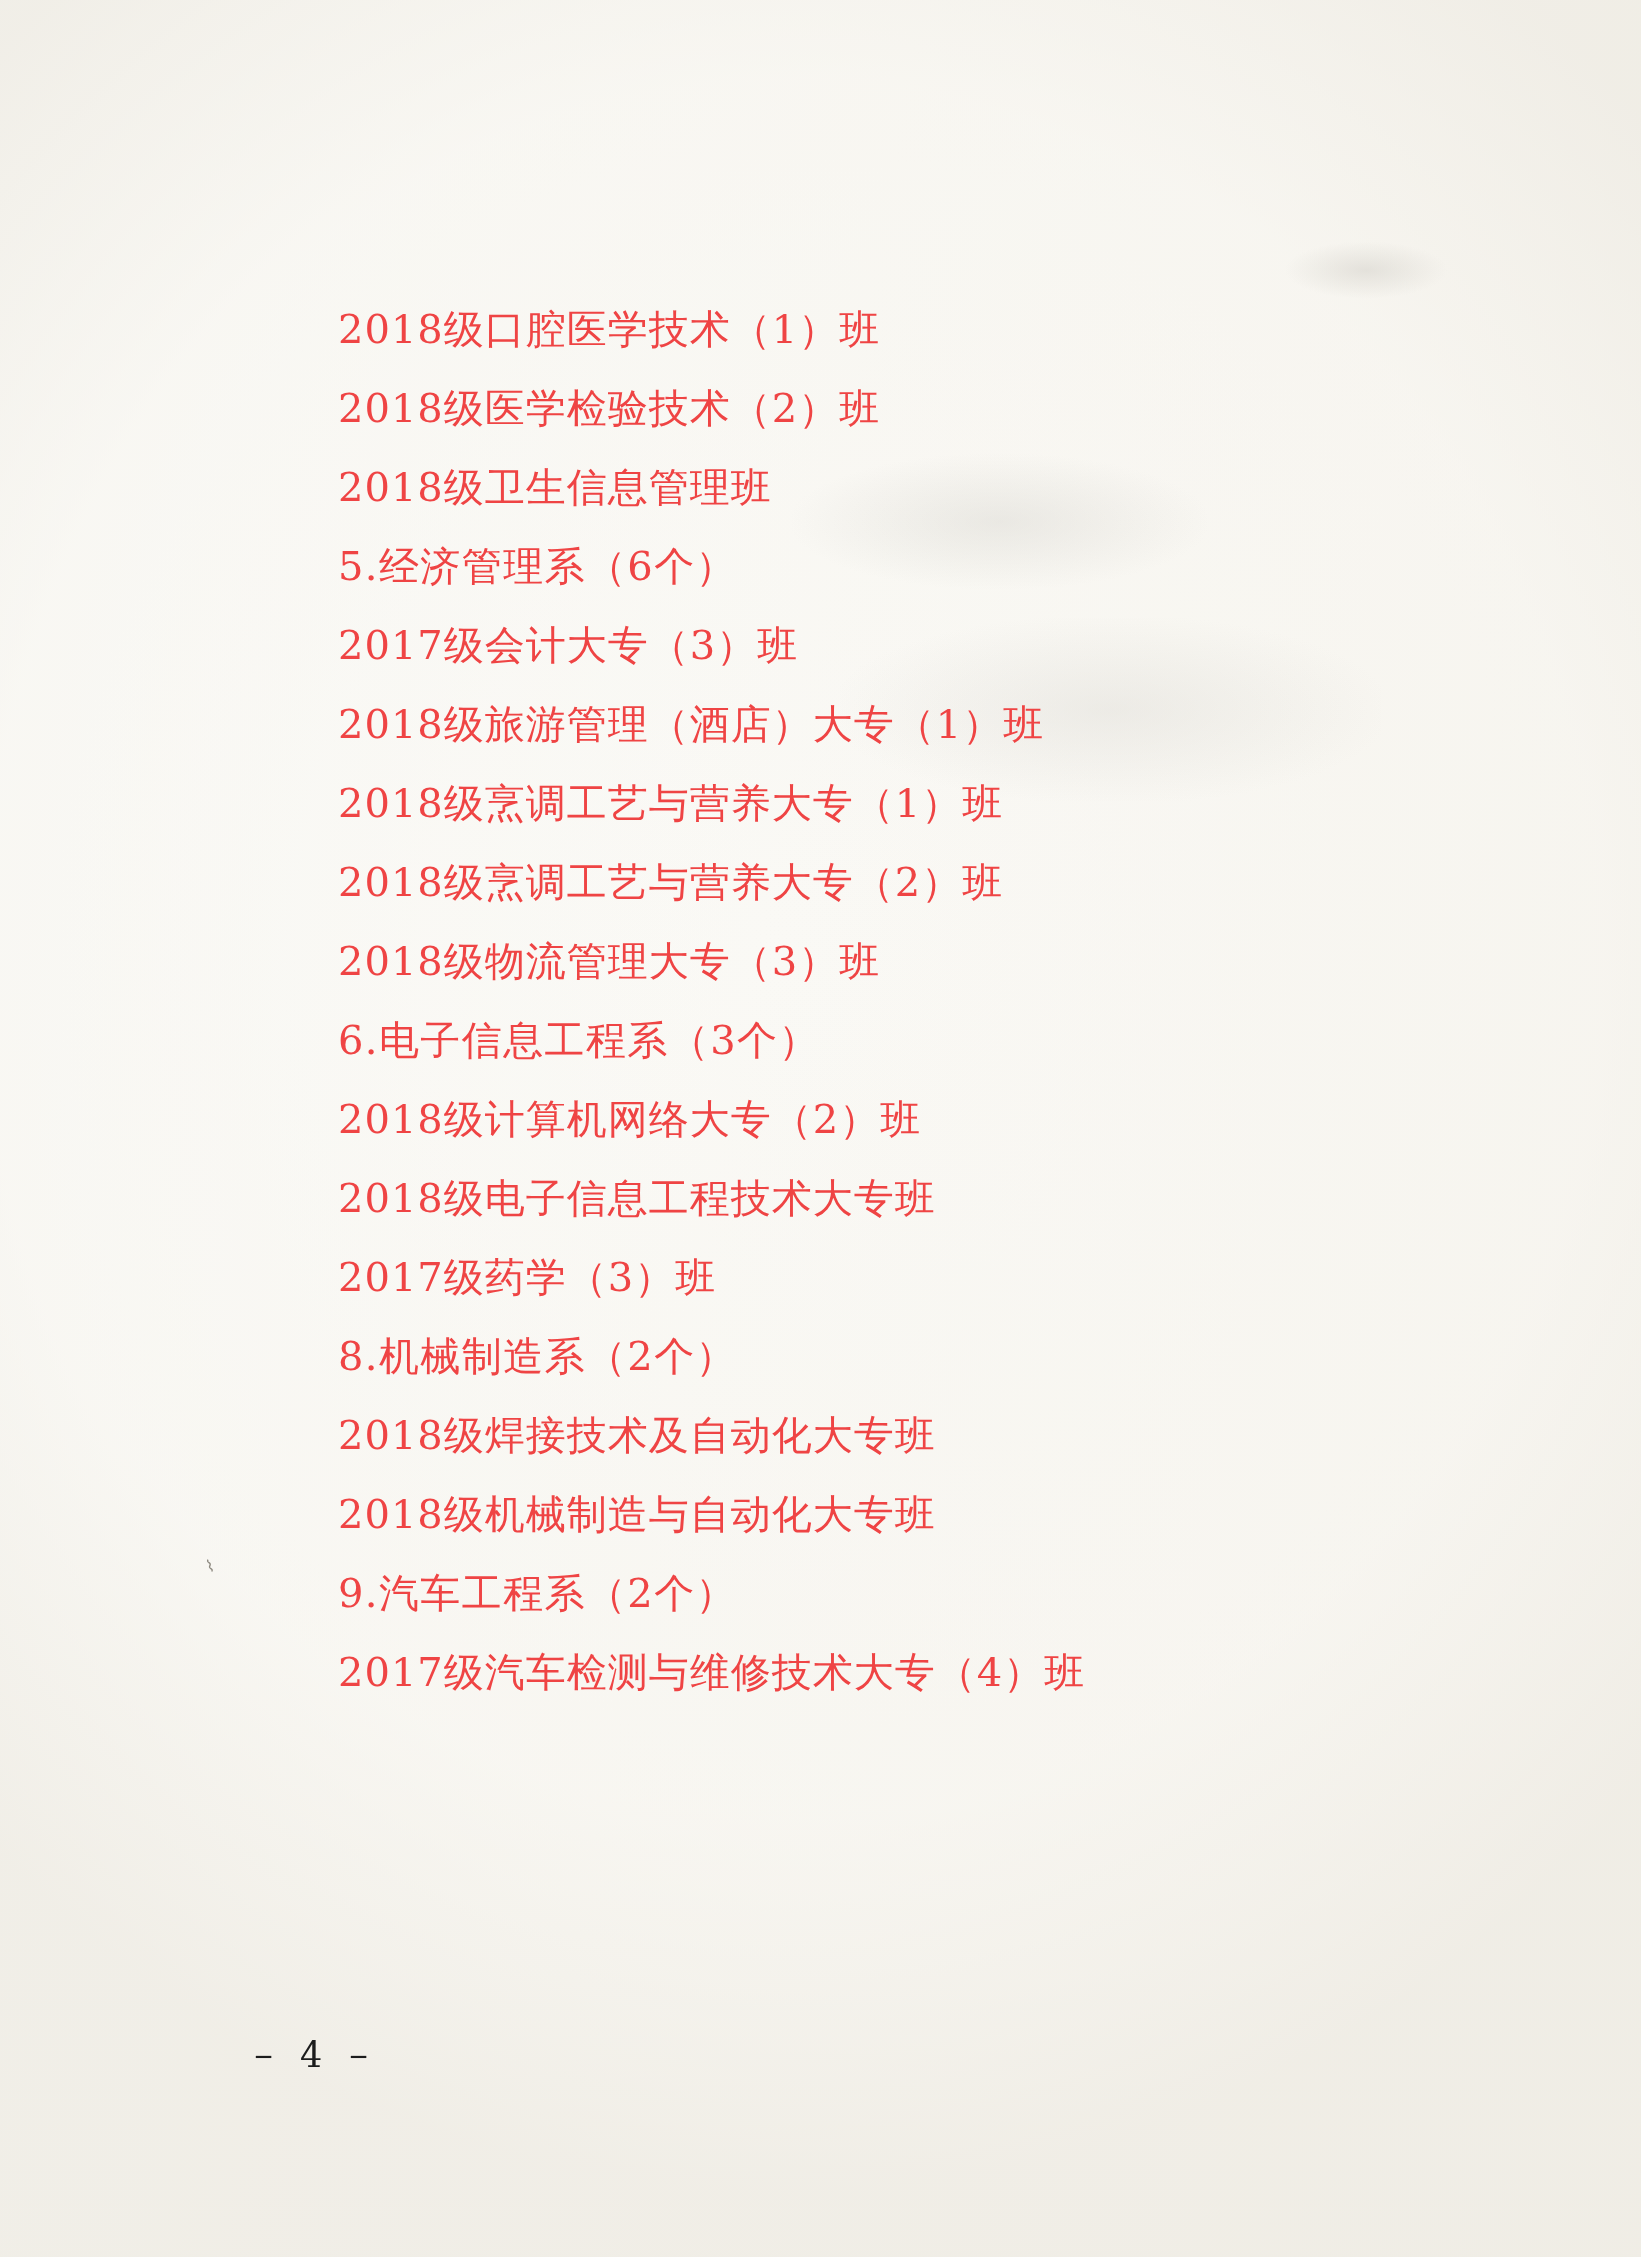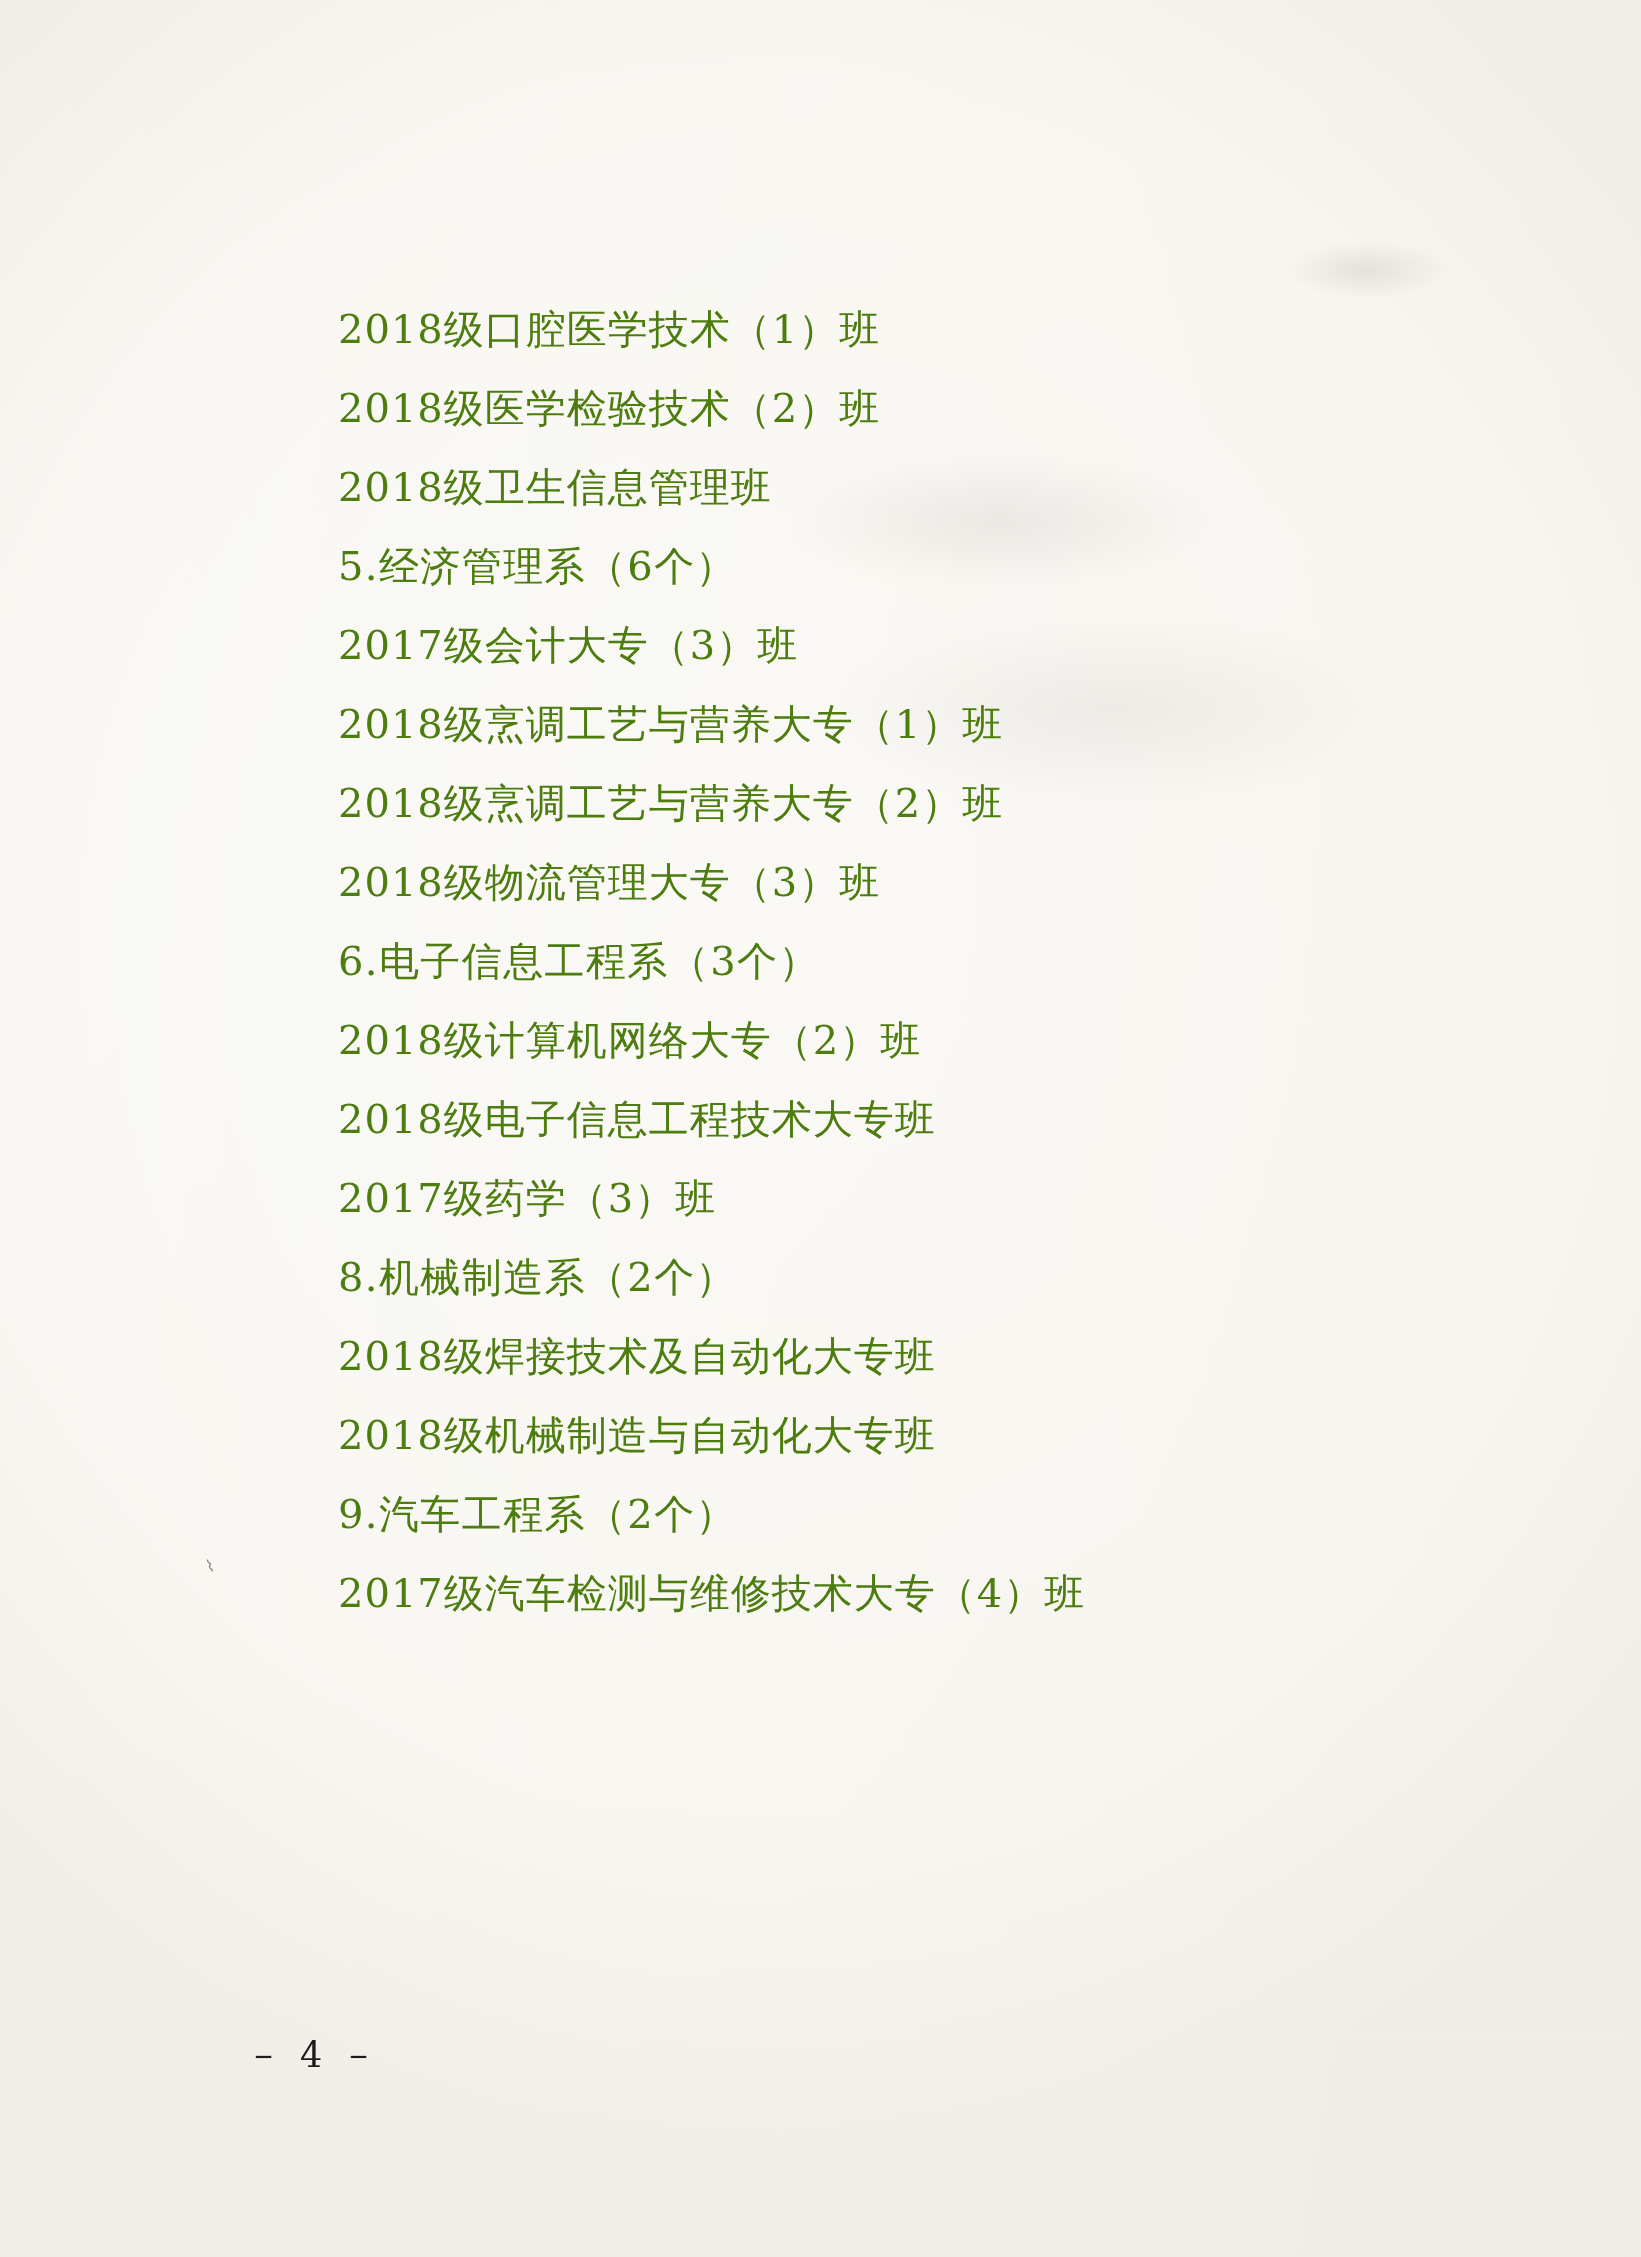"2018级口腔医学技术（1）班" .line { color: #4d7c0f -> #ef4444 }
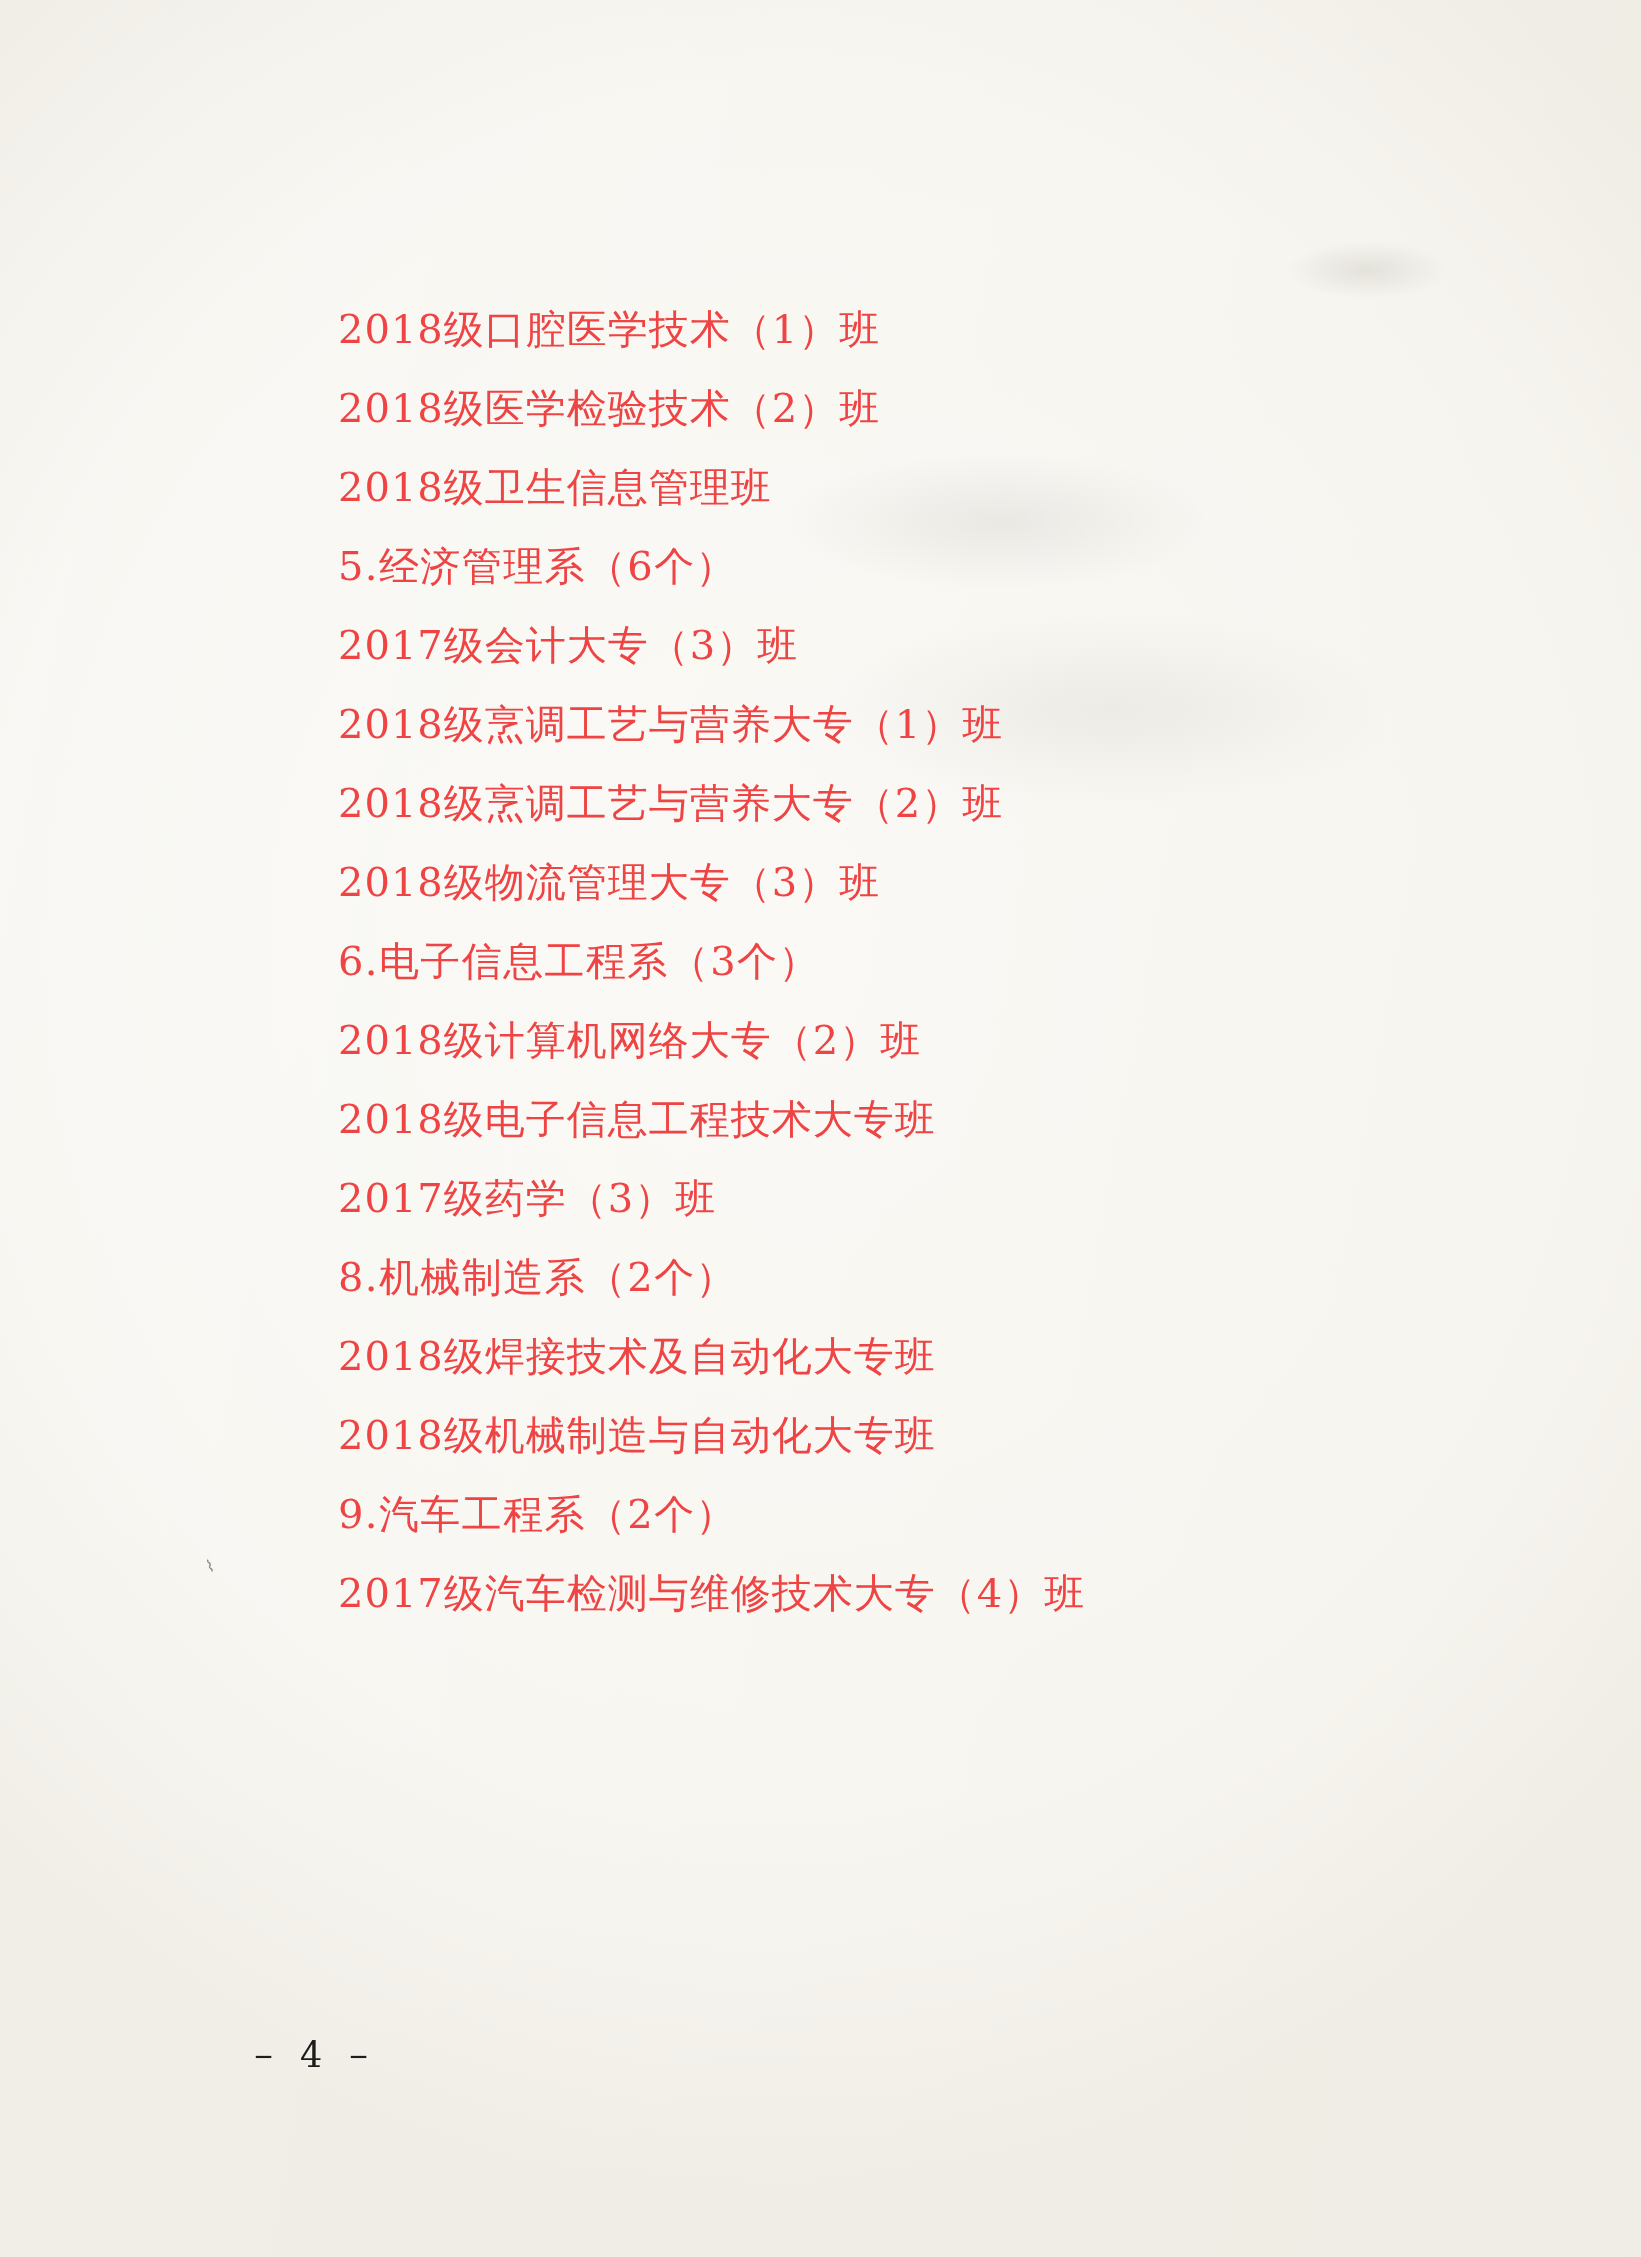"2018级旅游管理（酒店）大专（1）班" div.line { html: none -> <div>2018级旅游管理（酒店）大专（1）班</div> }
